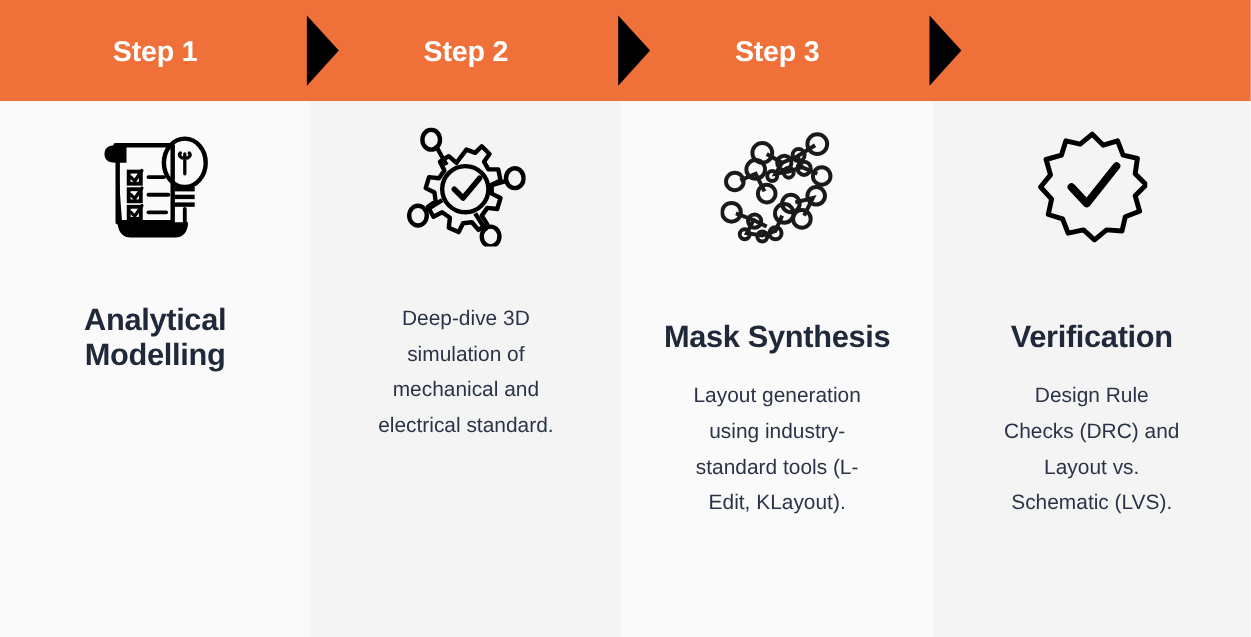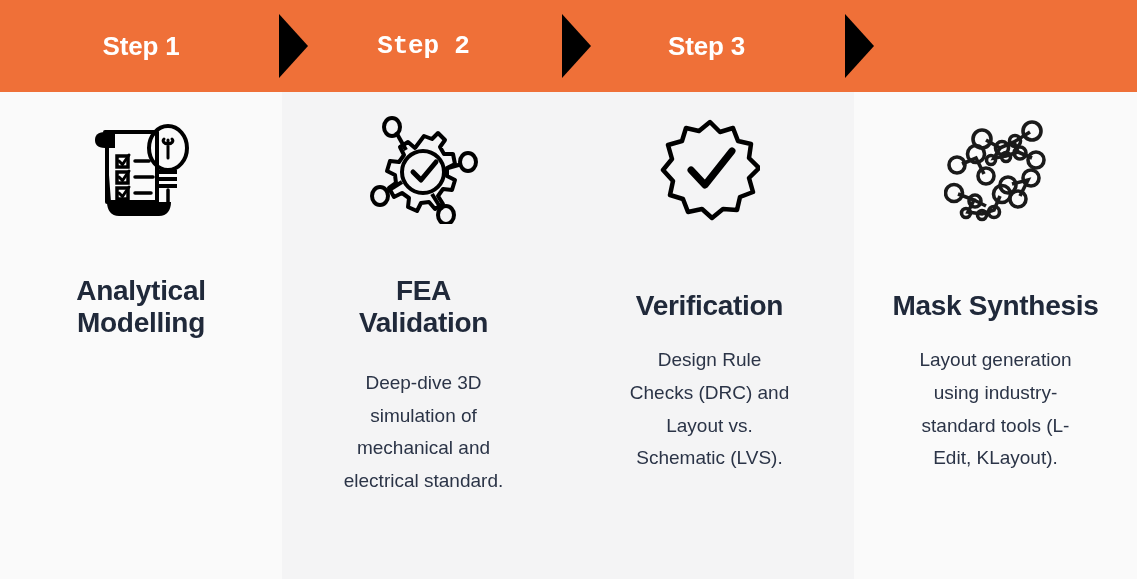"Step 2" .header-cell.c2 { font-family: Liberation Mono, monospace -> none }
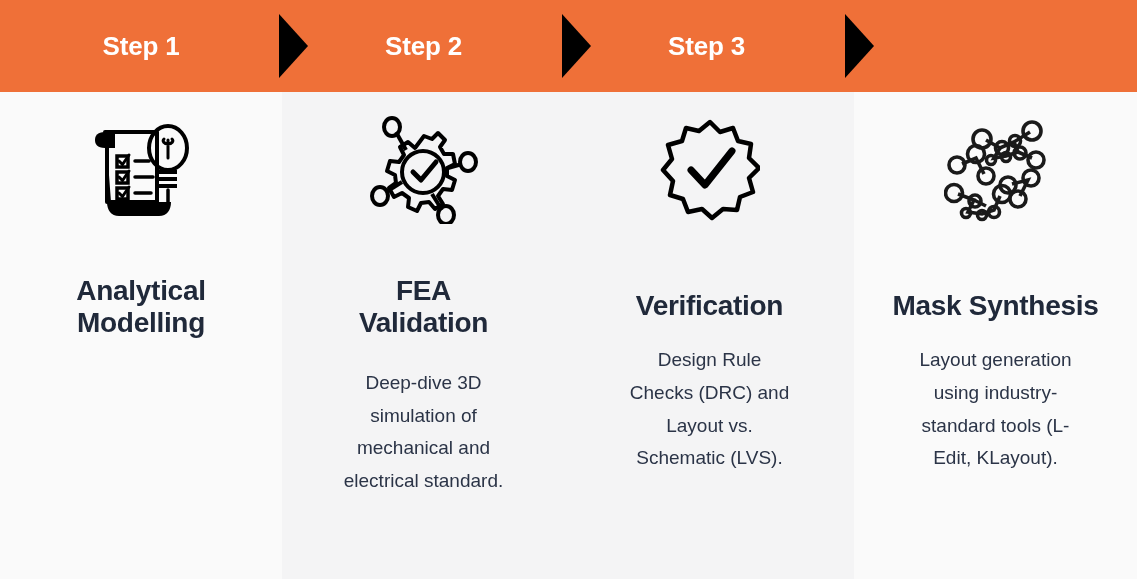"FEA" div.card-title { html: <div>FEA Validation</div> -> none }
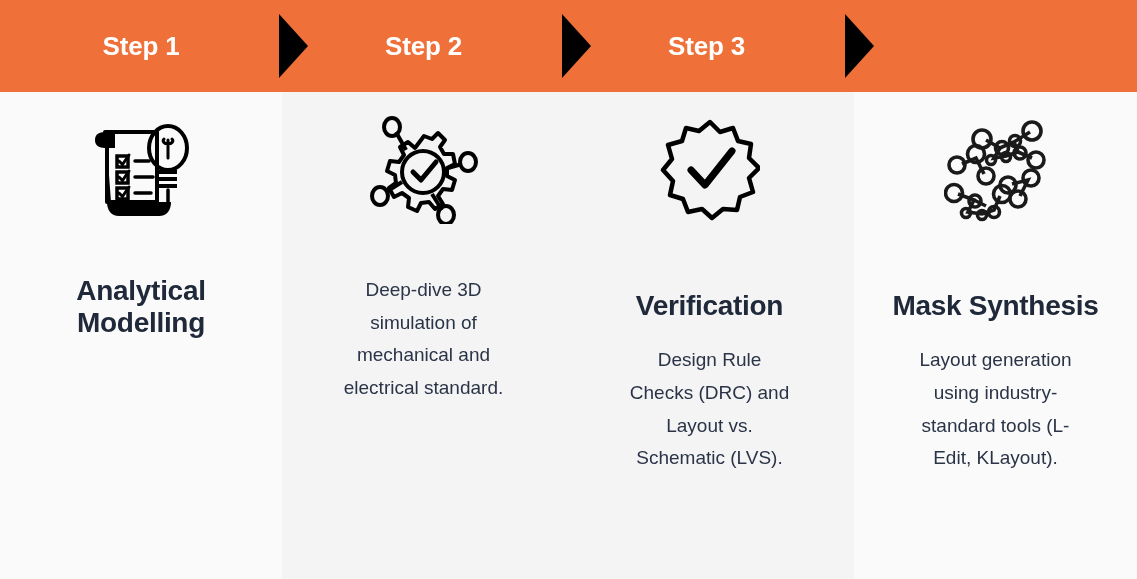"Verification" div.column { order: before "Mask Synthesis" -> after "Mask Synthesis" }
